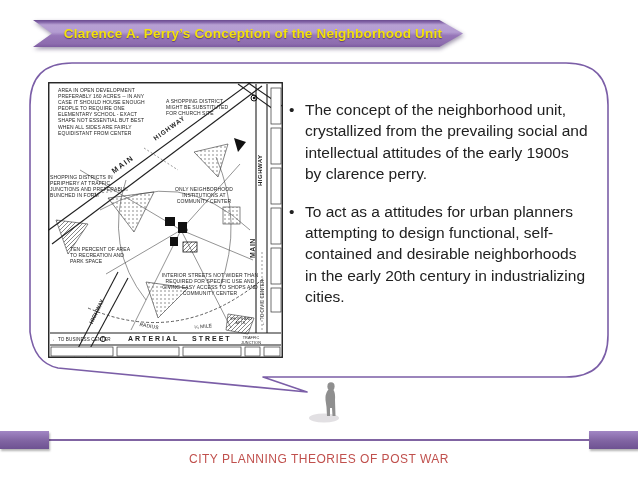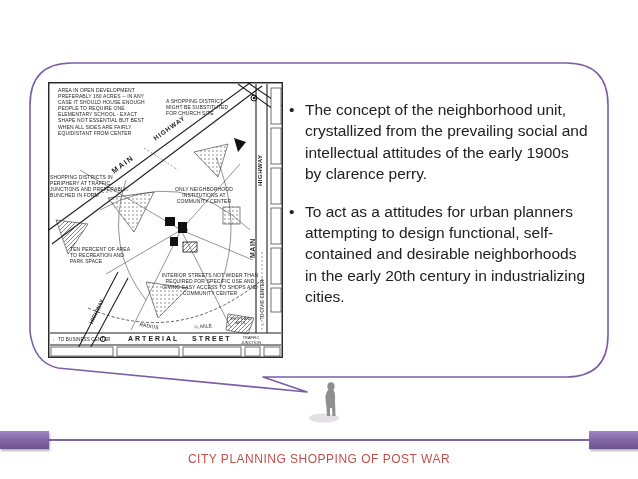"Clarence A. Perry’s Conception of" div.ribbon-wrap { html: none -> <div> <div> <span>Clarence A. Perry’s Conception of the Neighborhood Unit</span> </div> </div> }
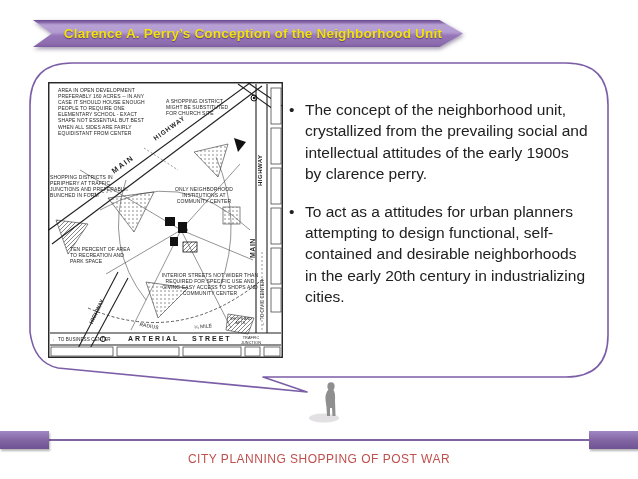"CITY PLANNING SHOPPING OF POST" div.footer-text { text: SHOPPING -> THEORIES }
